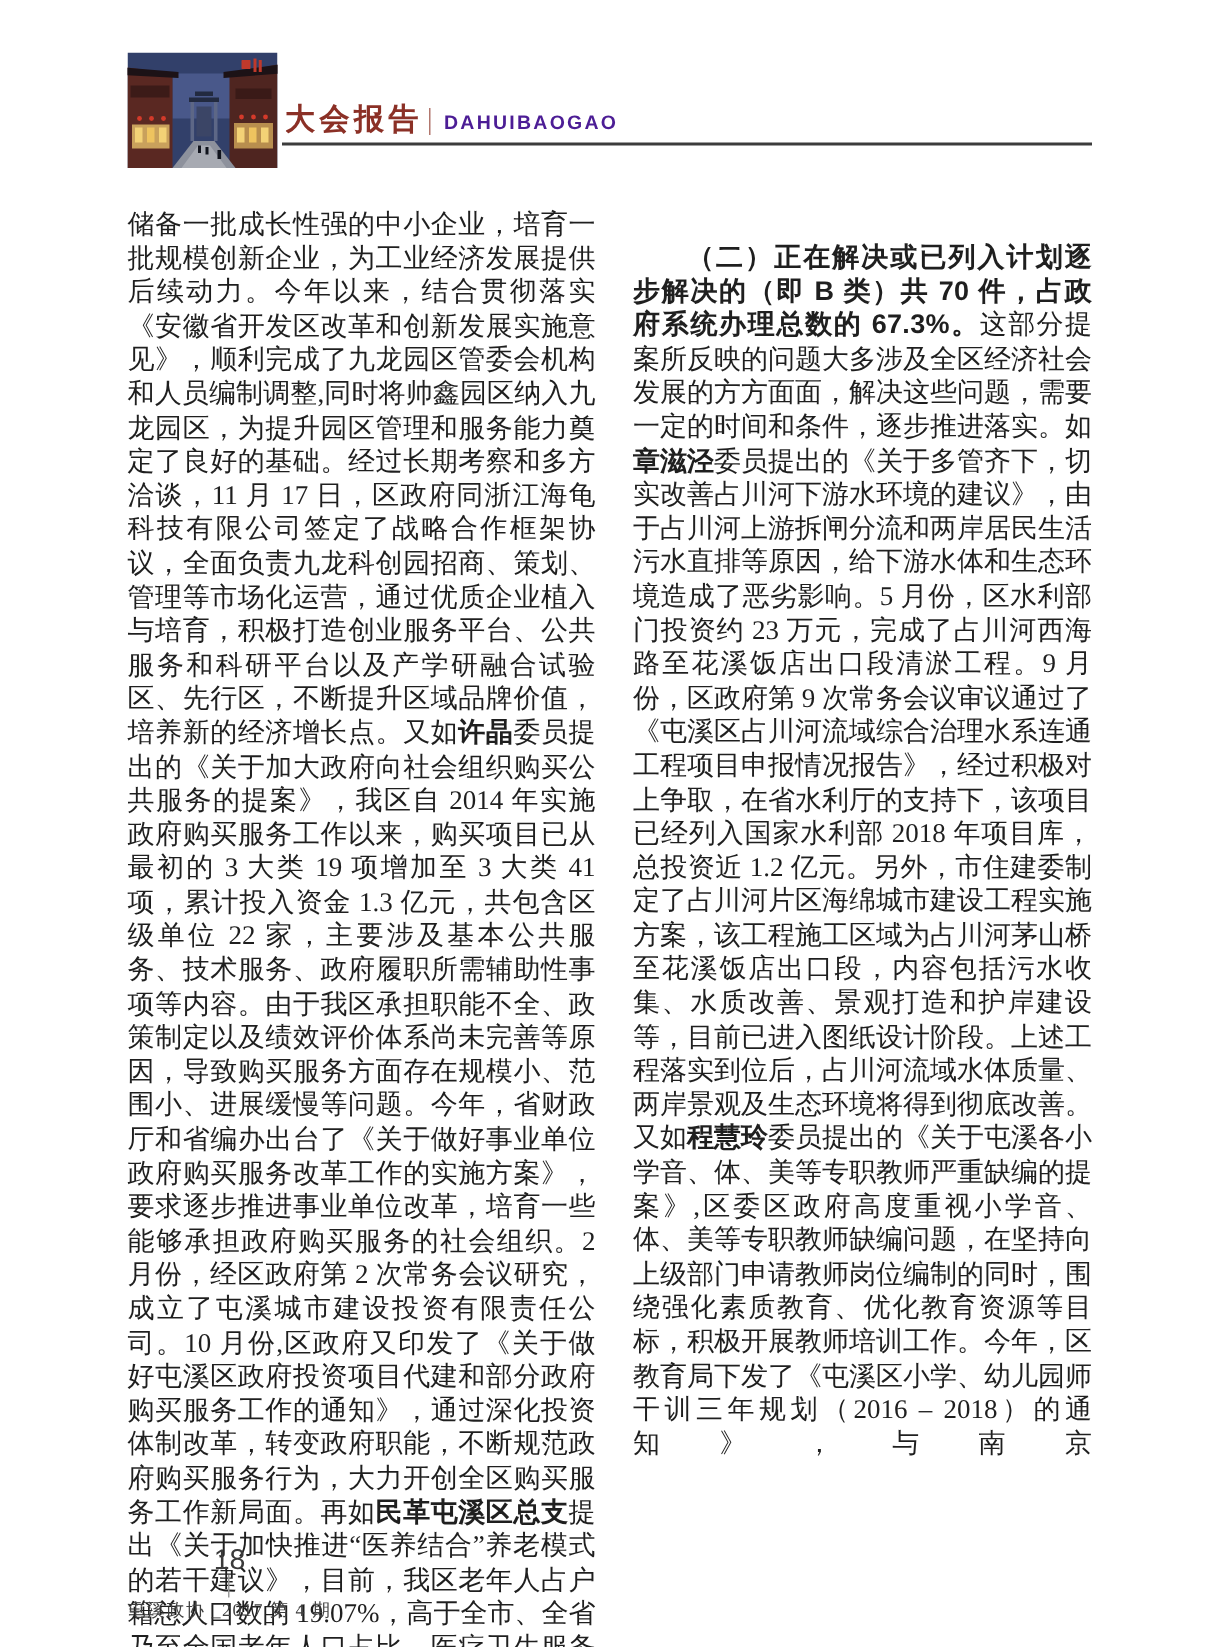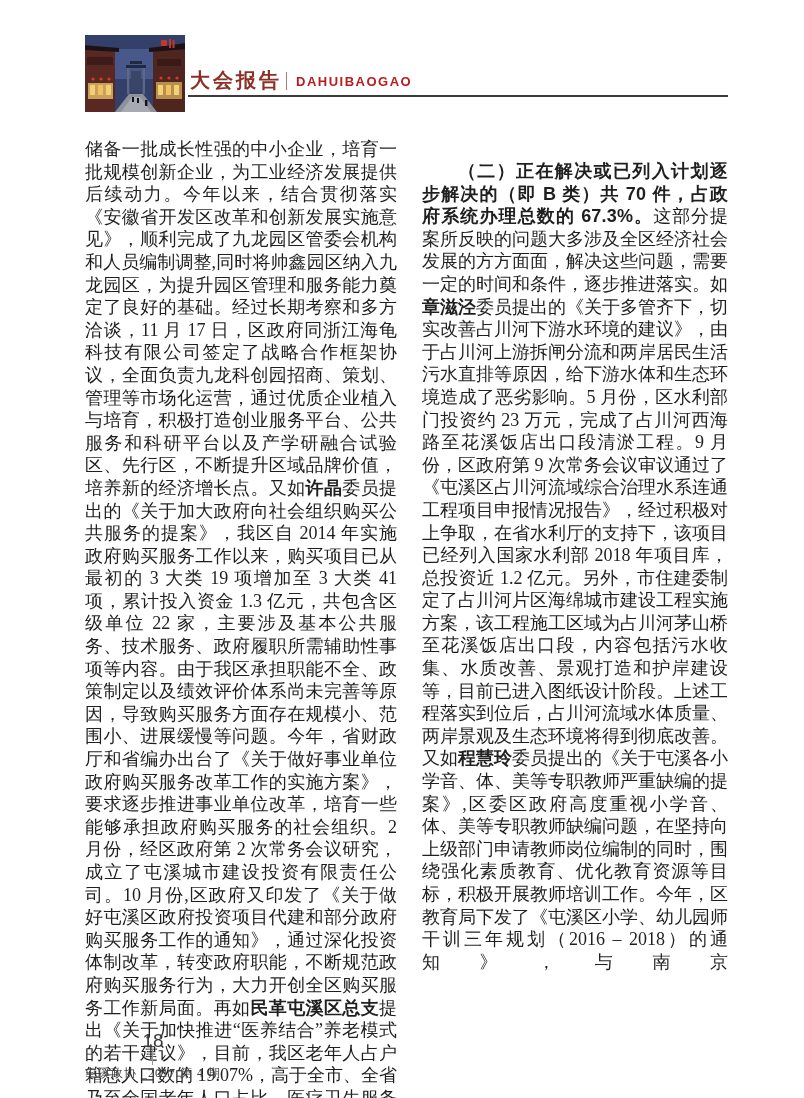"DAHUIBAOGAO" .subtitle { color: #b91c1c -> #4c1d95 }
